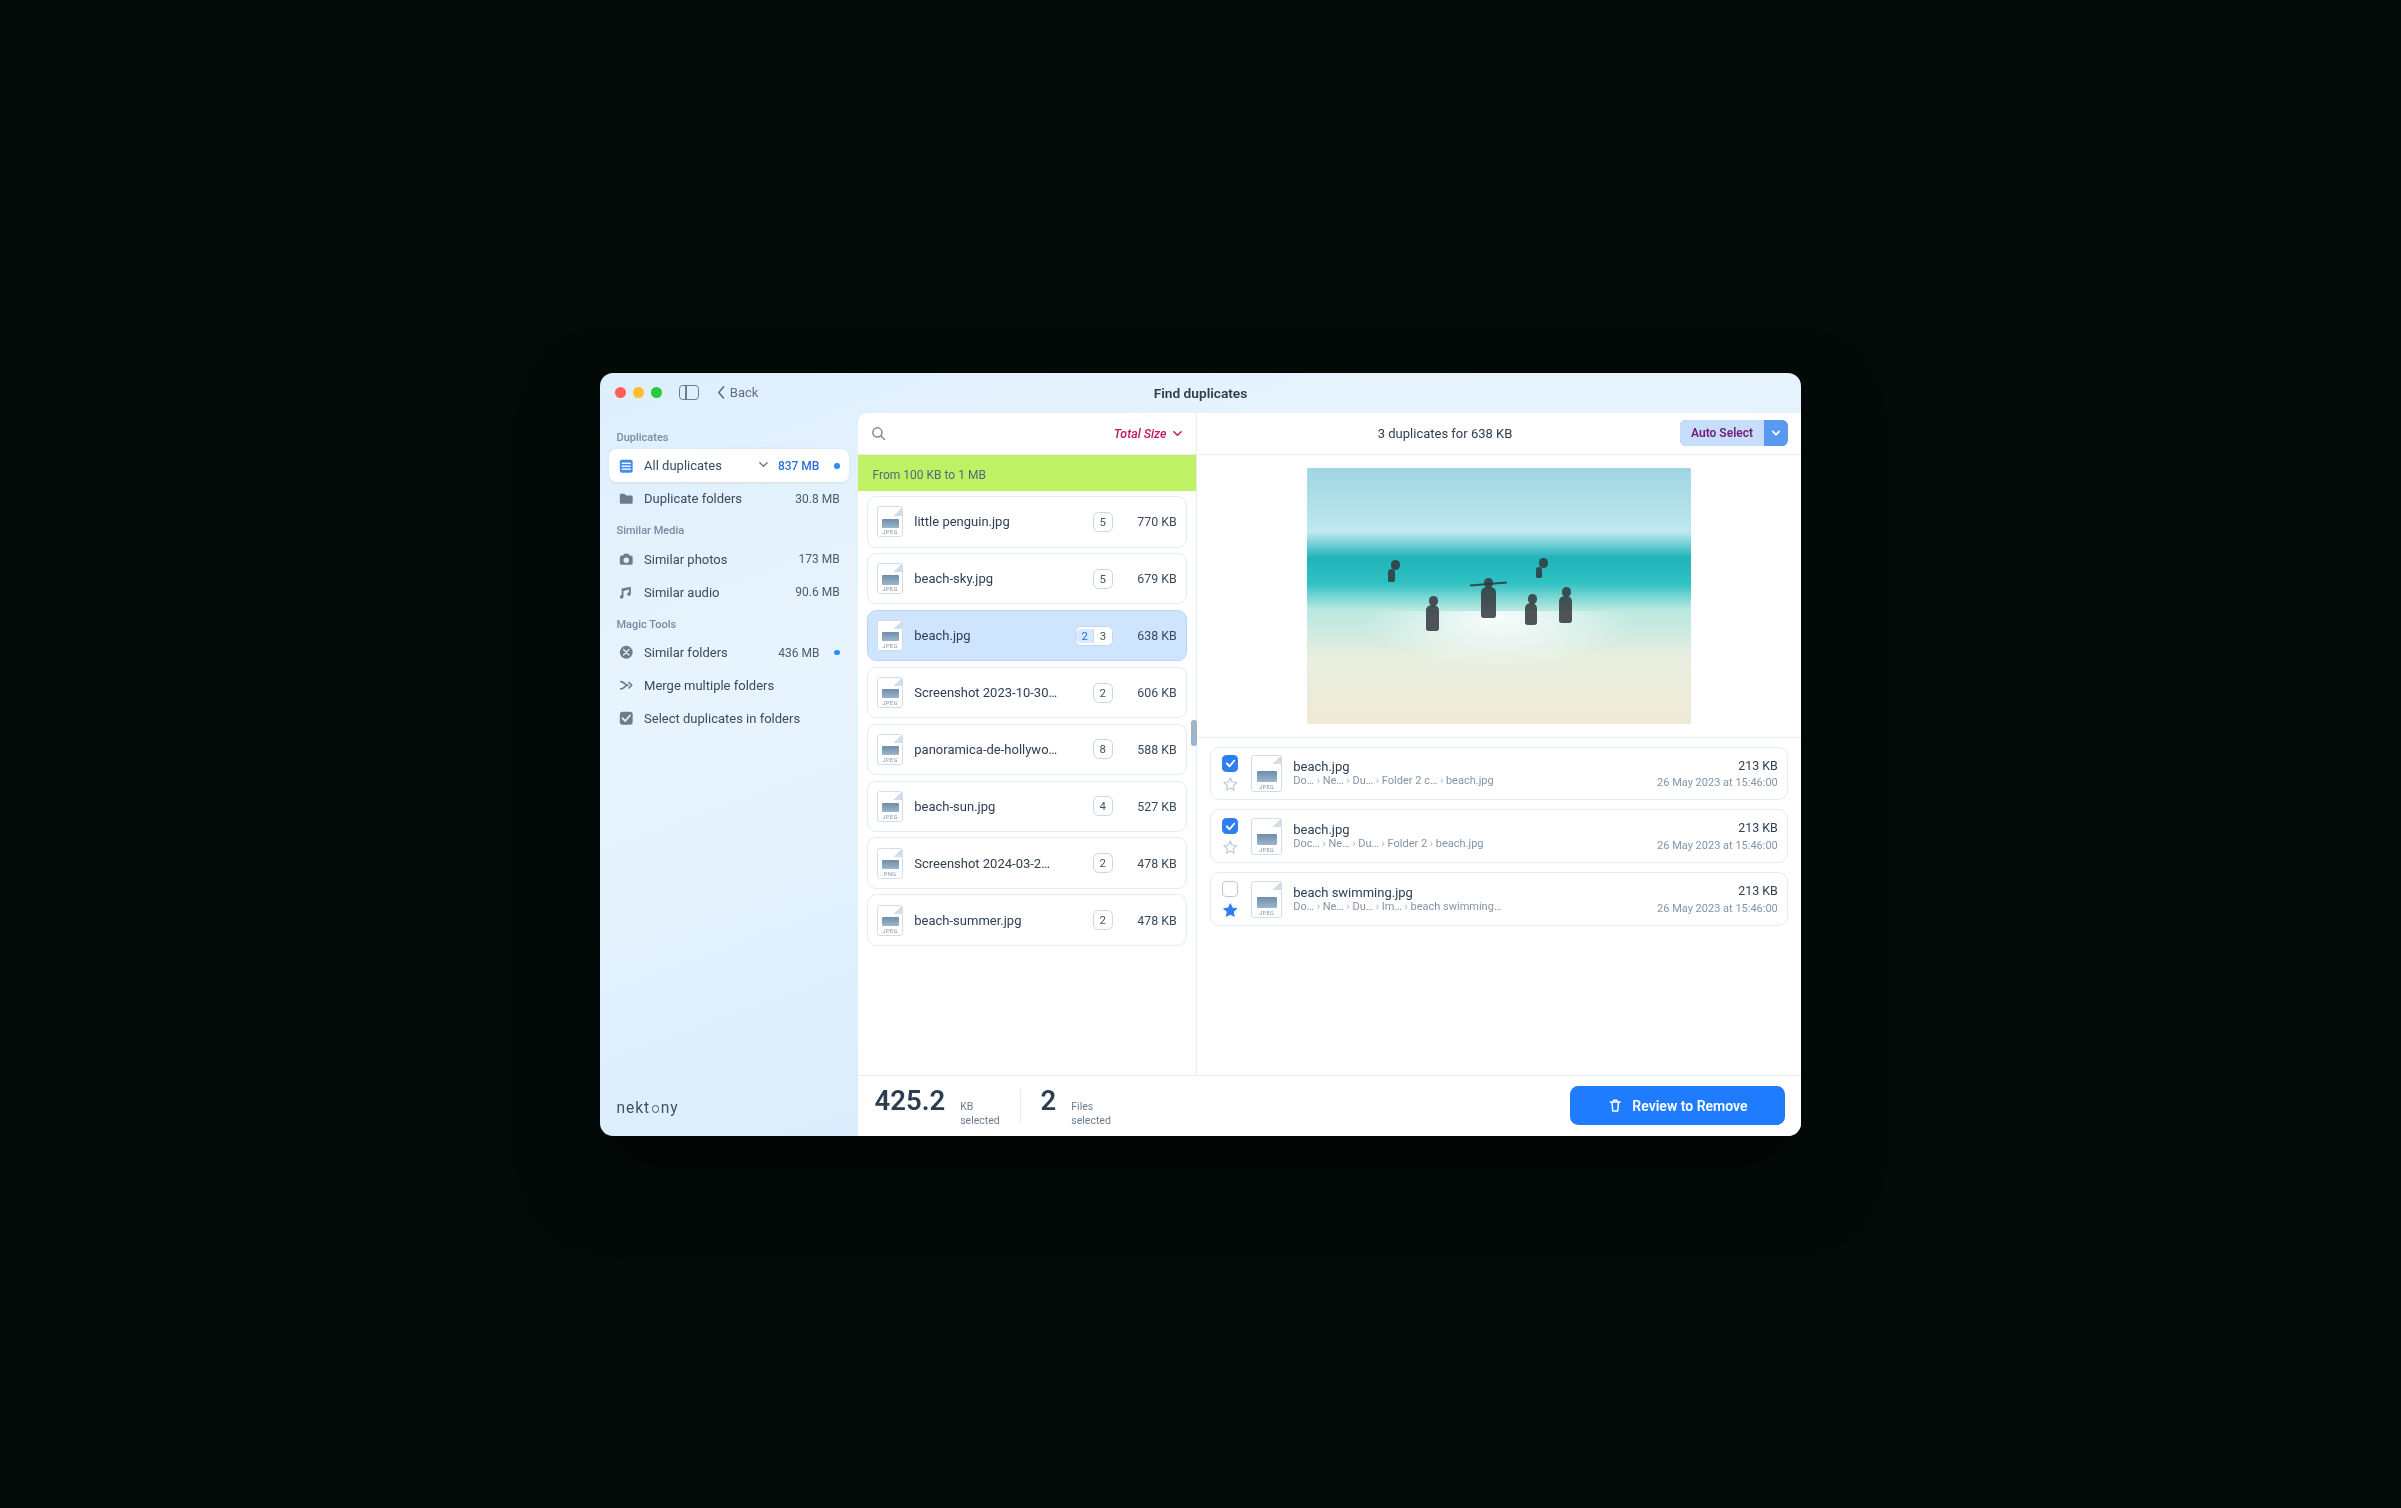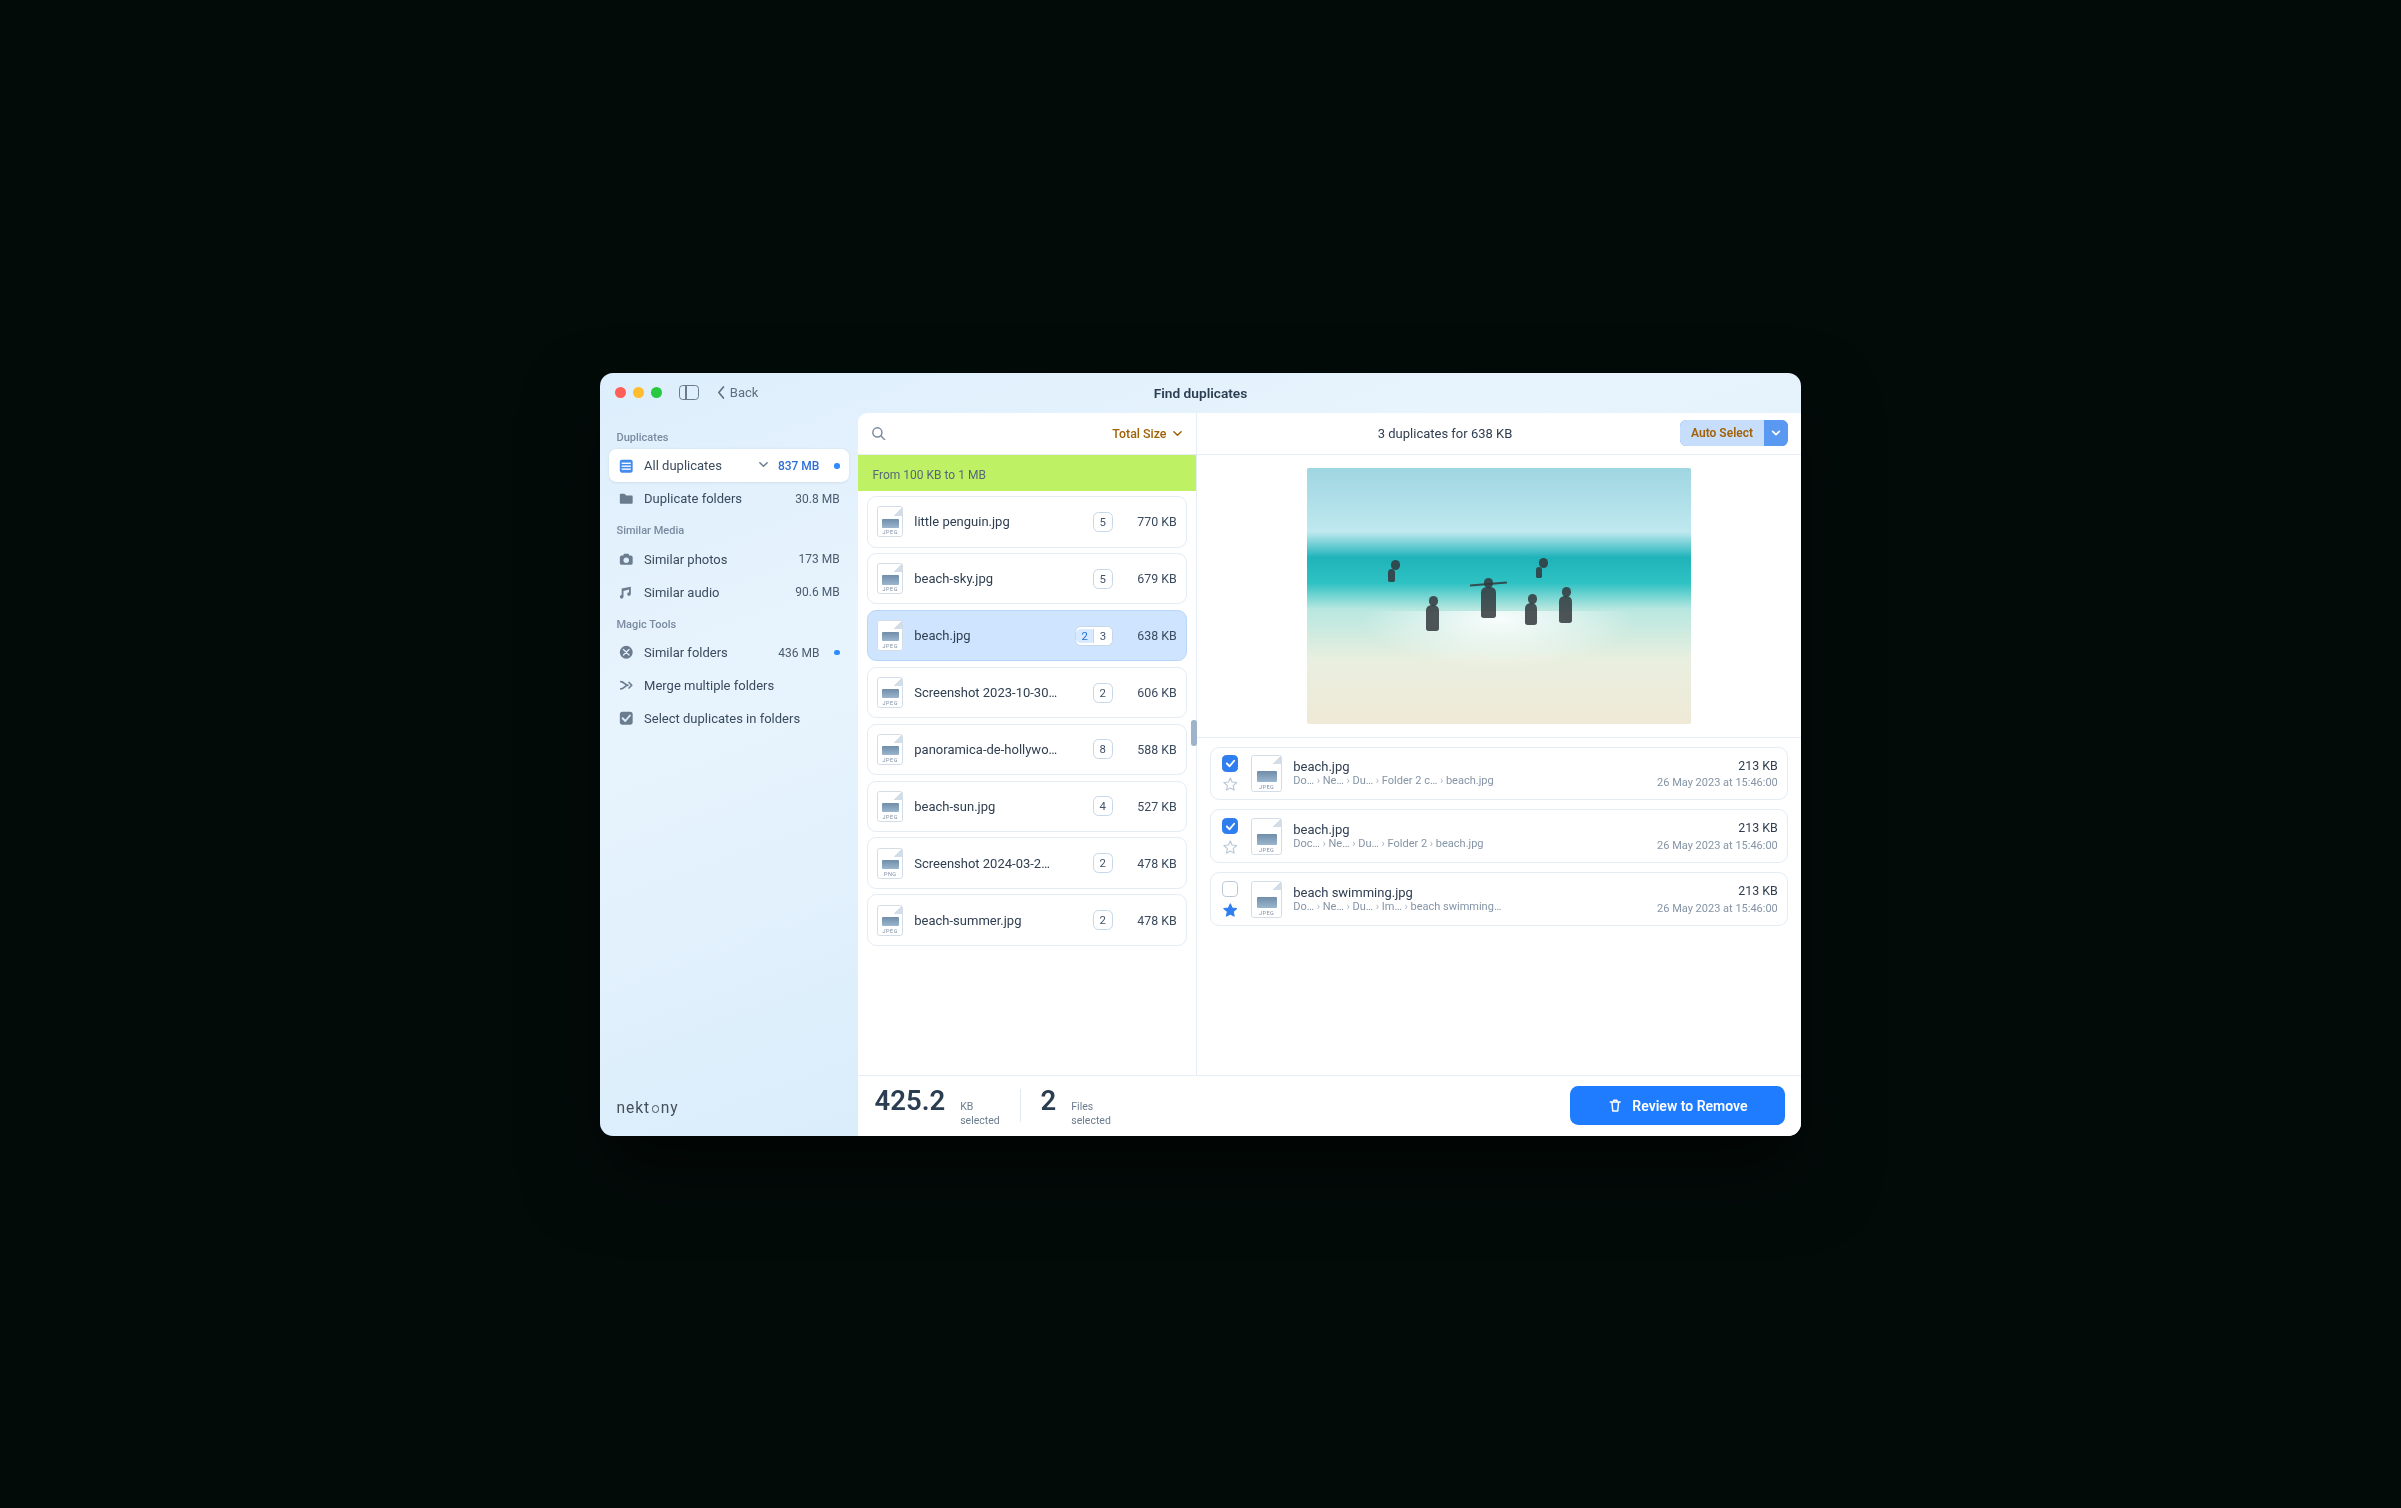"Total Size" .sort-btn { color: #a16207 -> #be185d; font-style: none -> italic }
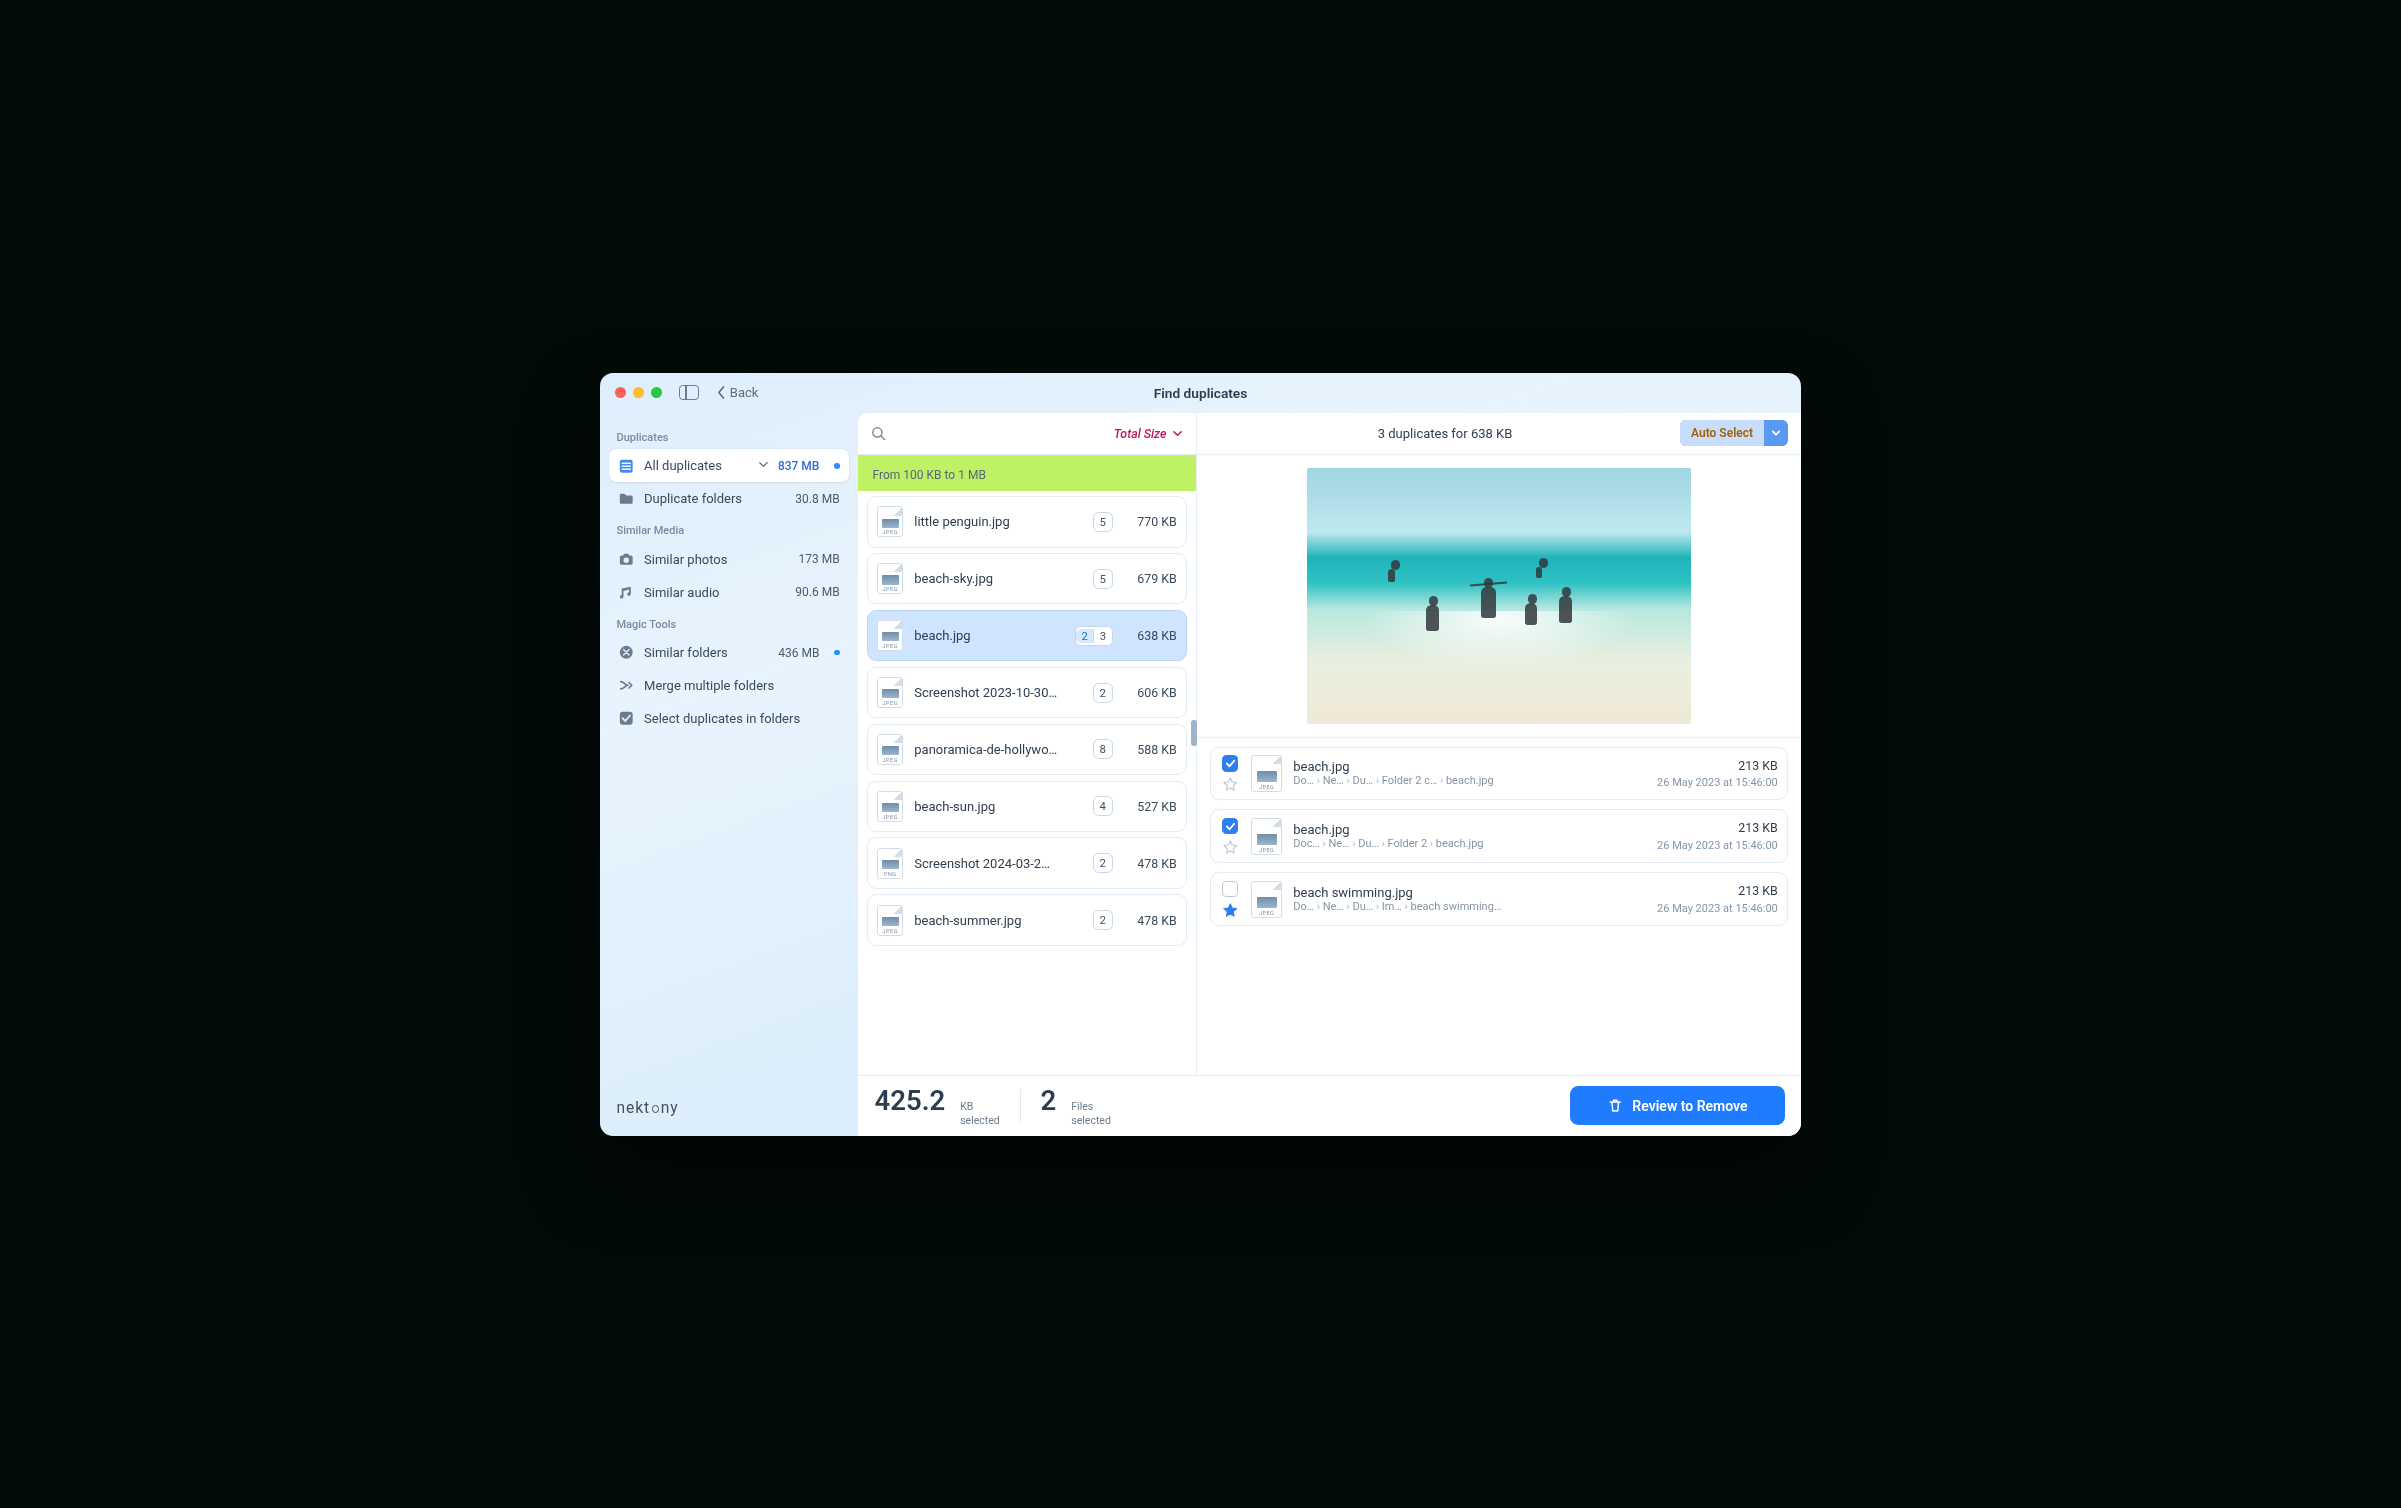"Auto Select" .auto-select .main-btn { color: #a16207 -> #701a75 }
